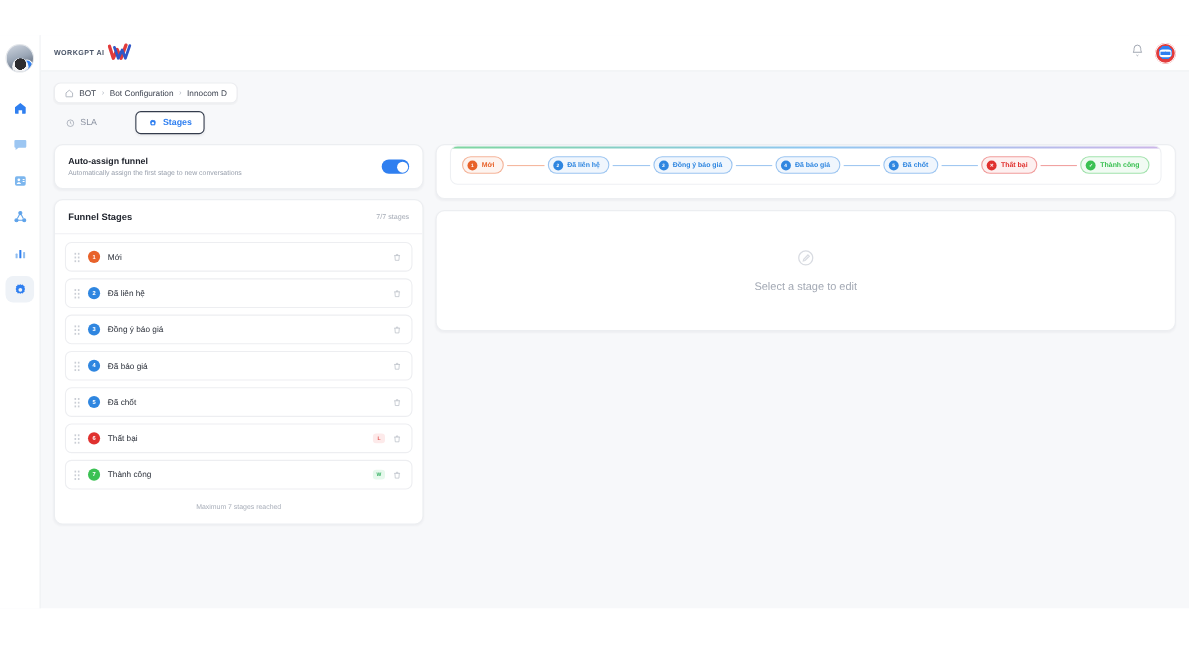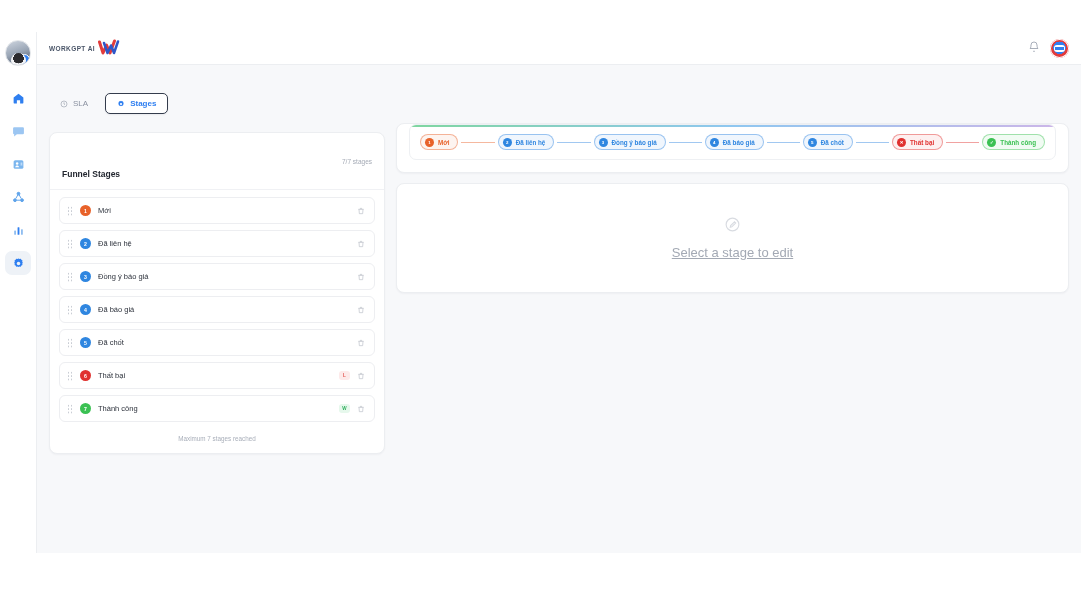"BOT" div.breadcrumb { html: none -> <div> <span> <svg> <path></path> </svg> </span> <span>BOT</span> <span>›</span> <span>Bot Configuration</span> <span>›</span> <span>Innocom D</span> </div> }
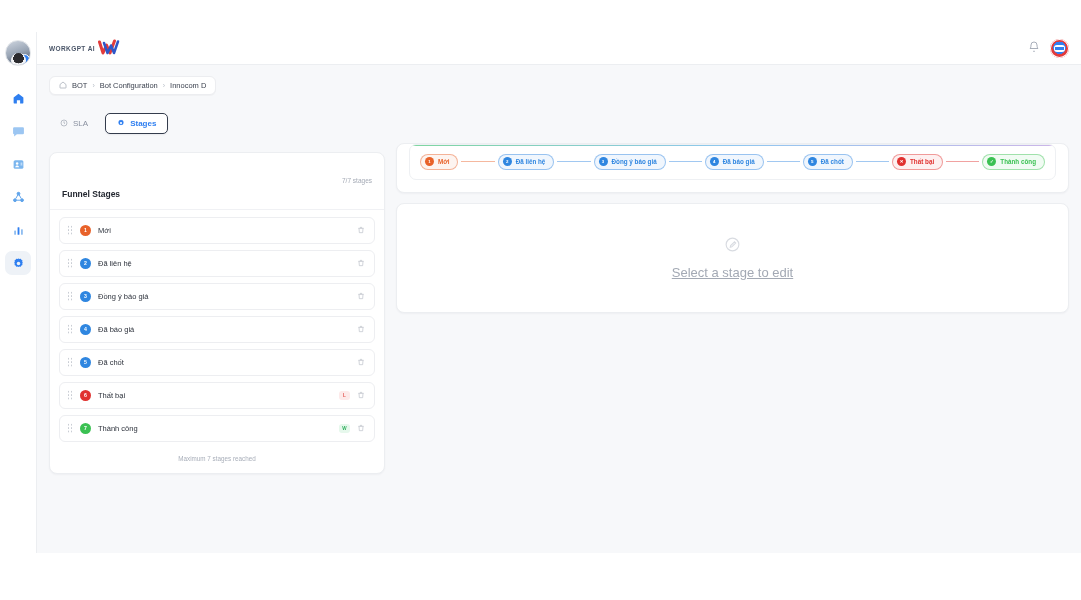"SLA" .tabs { gap: 6px -> 24px; margin-top: 18px -> 7px }
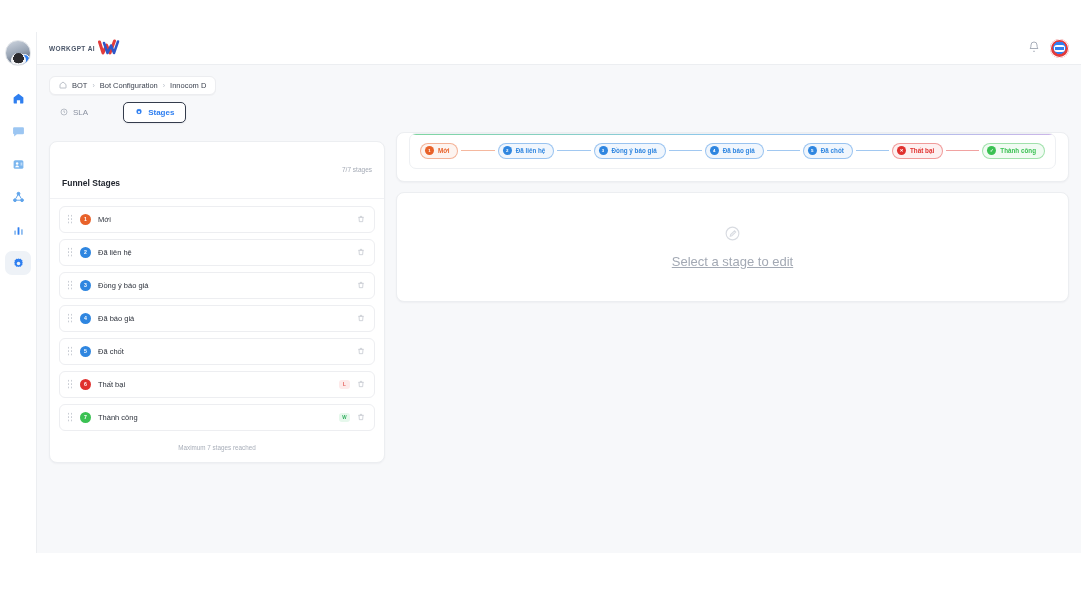"Auto-assign funnel" div.card { html: none -> <div> <div> <div>Auto-assign funnel</div> <div>Automatically assign the first stage to new conversations</div> </div> <div></div> </div> }
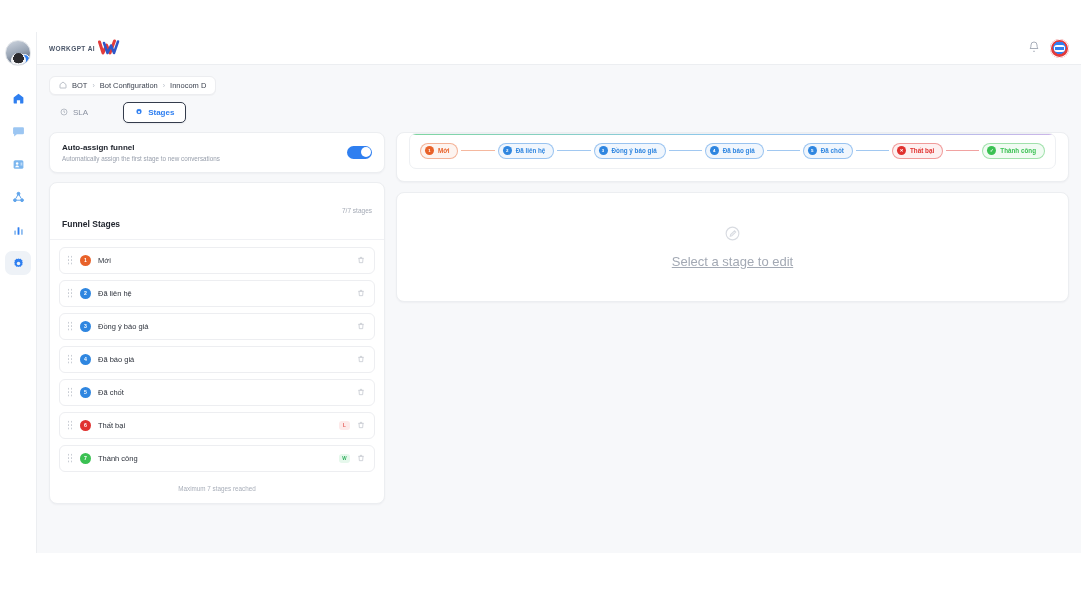"Funnel Stages" .stages-title { margin-top: 26px -> none }
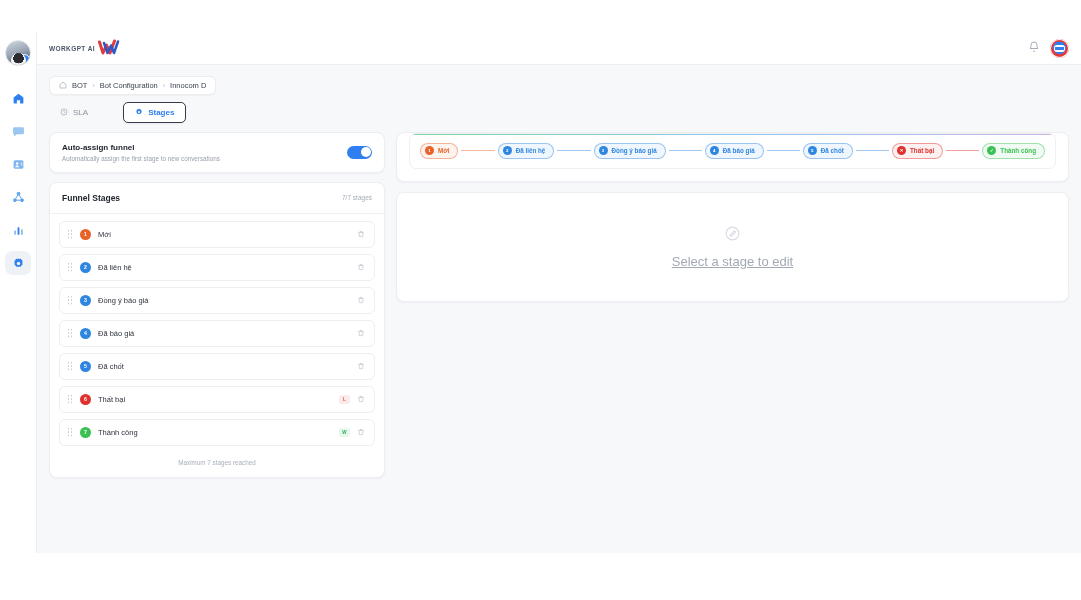"Select a stage to edit" .empty-text { font-size: 13px -> 10px; text-decoration: underline -> none }
